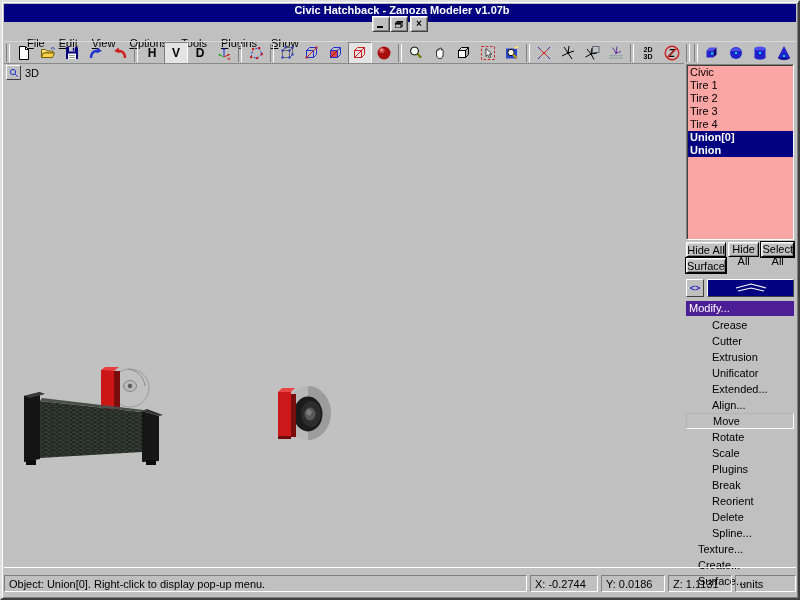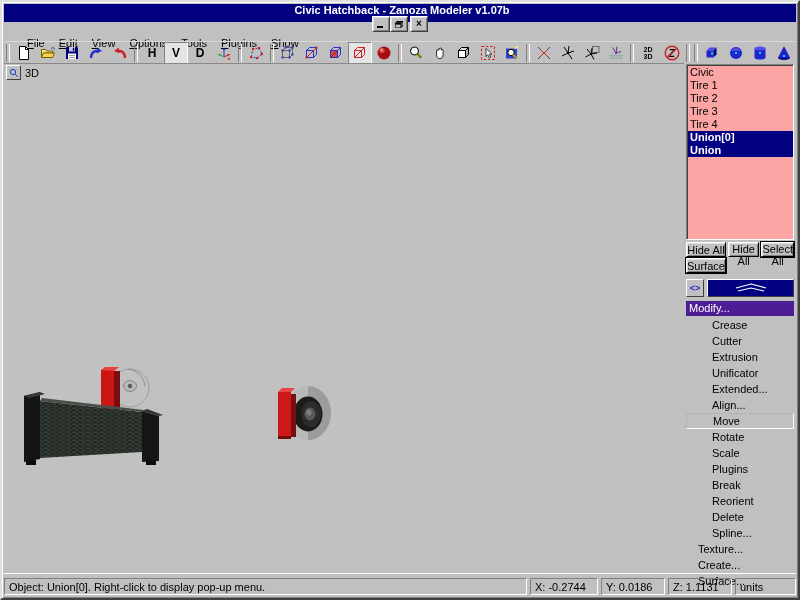"Object: Union[0]. Right-click to display" .statusbar { height: 23px -> 29px }
